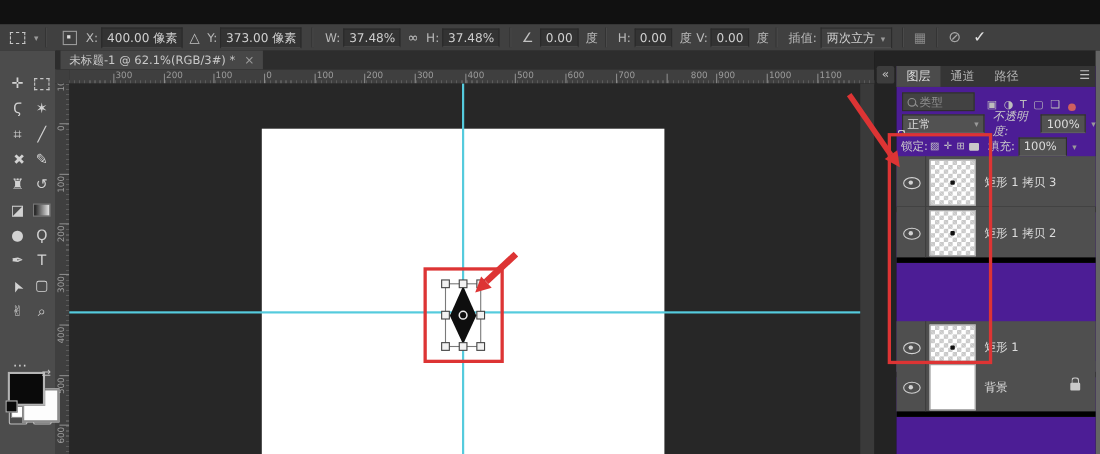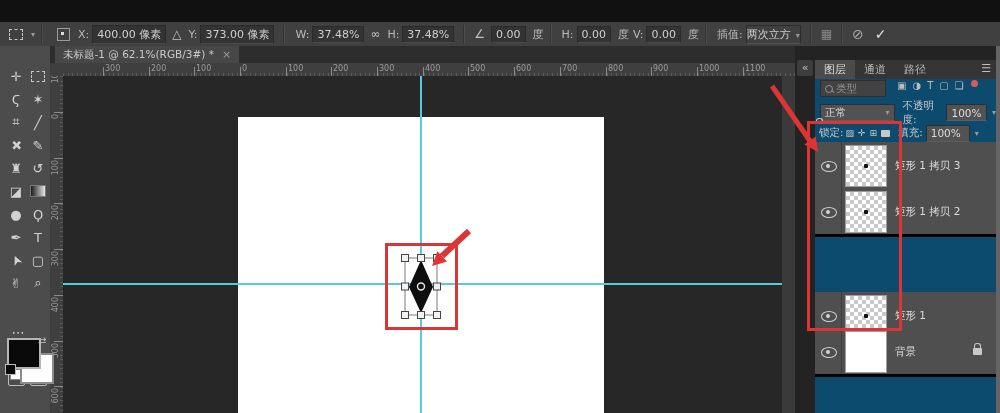"两次立方 ▾" .ob-drop { padding: 1px 0 -> 1px 5px }
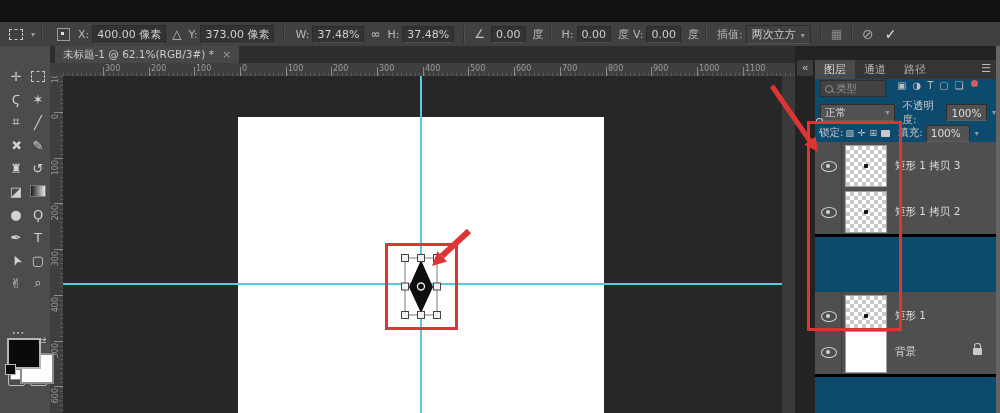"800" span.rlabel { padding-left: none -> 20px }
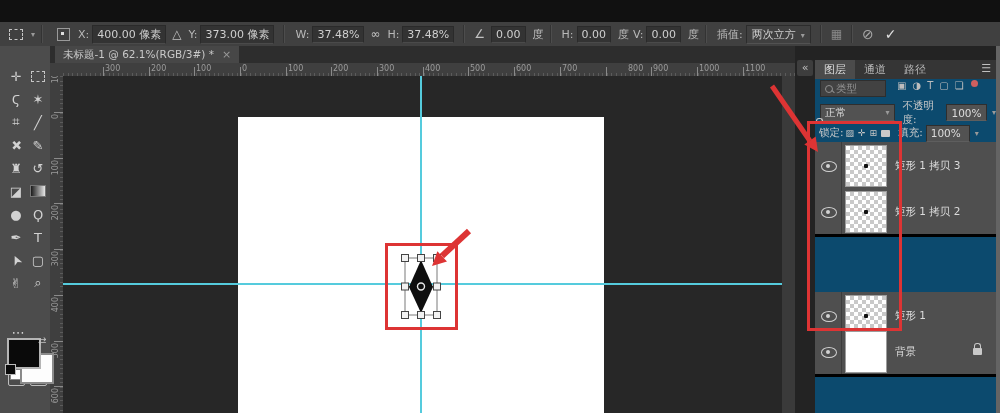"图层" #panel { background: #0c4a6e -> #4c1d95 }
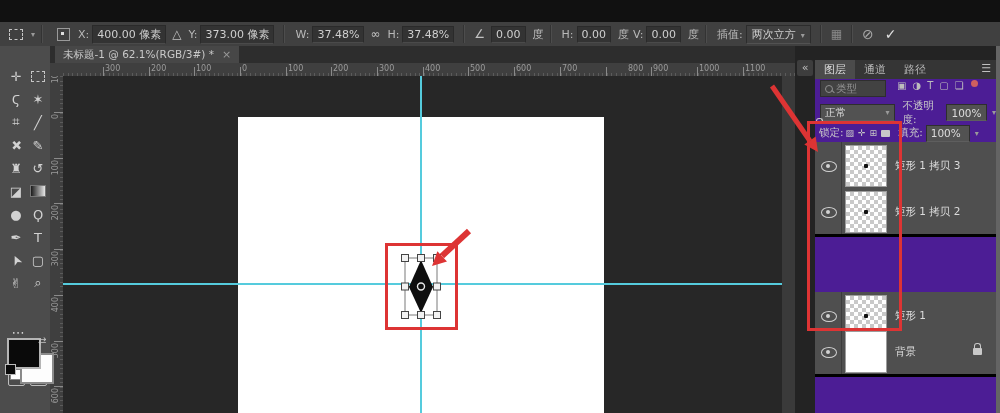"类型" #filterrow { align-items: flex-start -> flex-end }
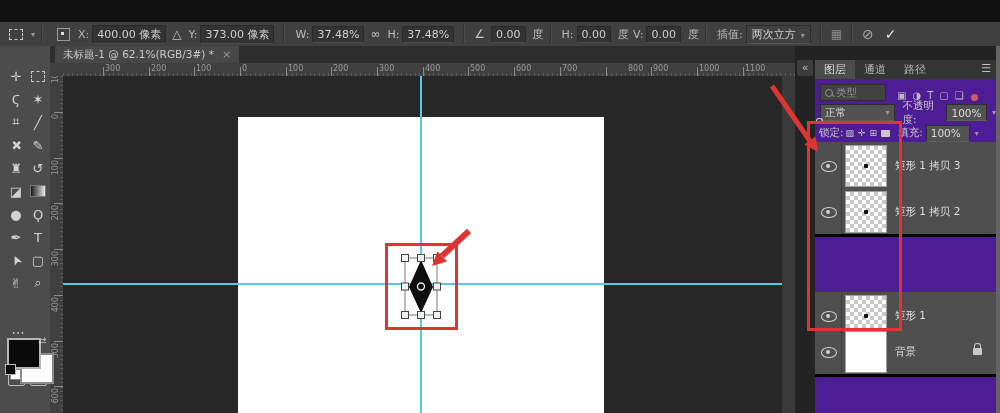"不透明度:" span { font-style: none -> italic }
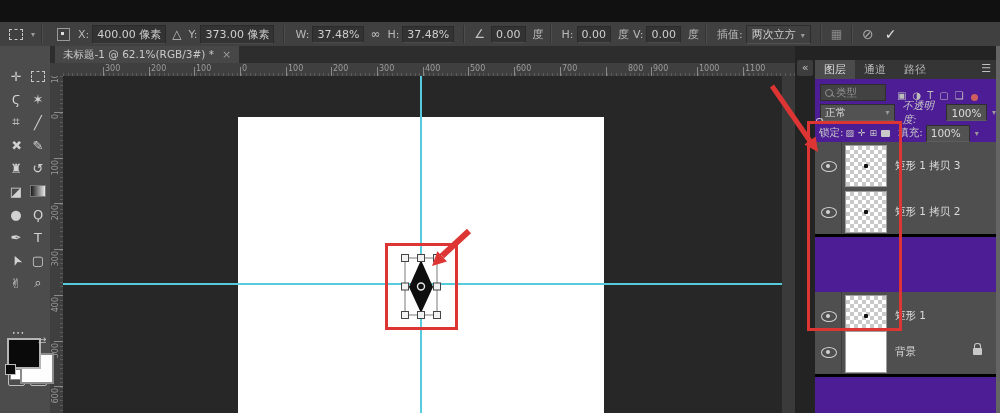"矩形 1 拷贝 3" .layerrow { border-bottom: 3px solid #000000 -> 5px solid #000000 }
